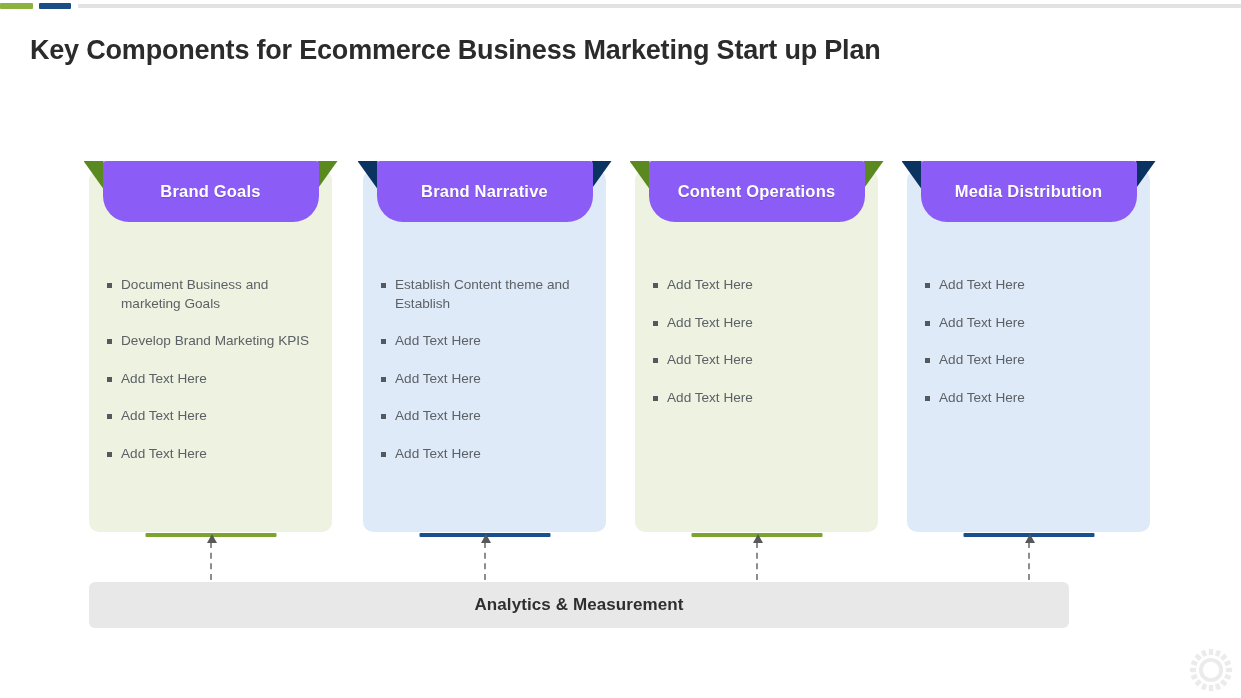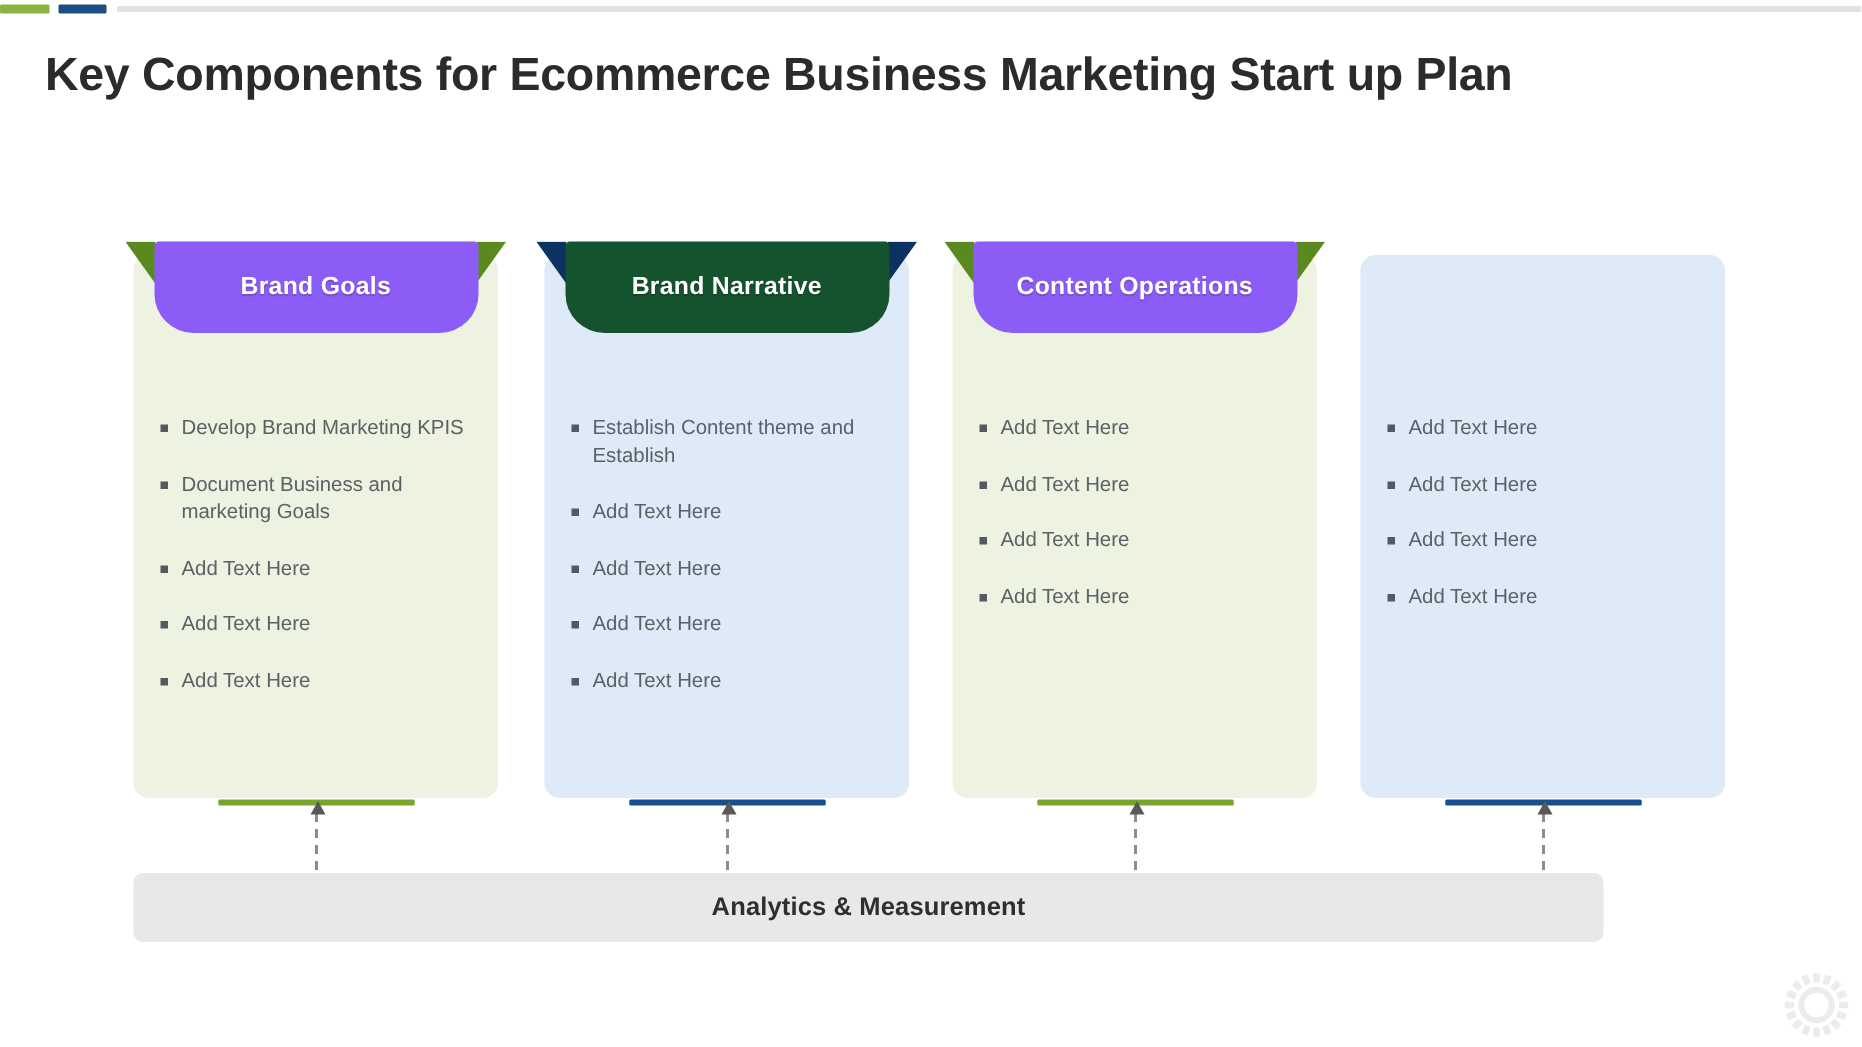"Key Components for Ecommerce Business" .slide-title { font-size: 31px -> 27px }
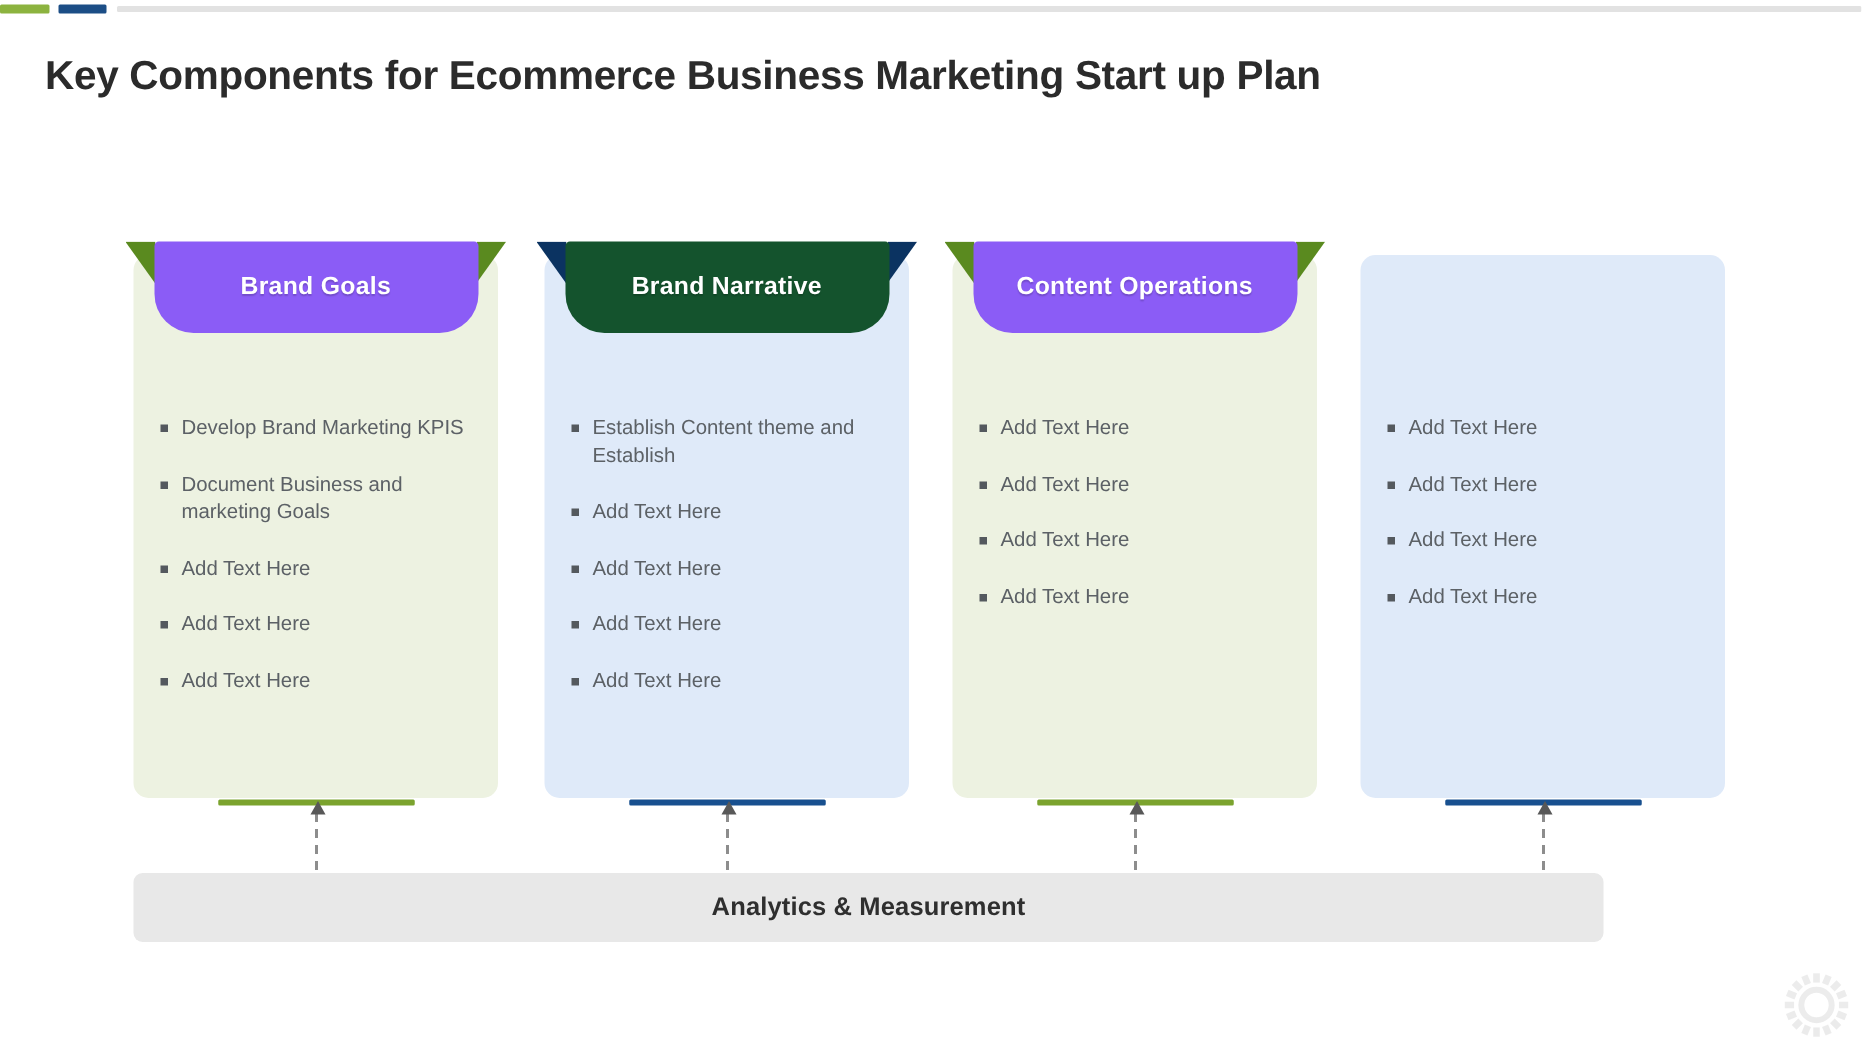"Brand Narrative" .ribbon.blue .body { background: #14532d -> #8b5cf6 }
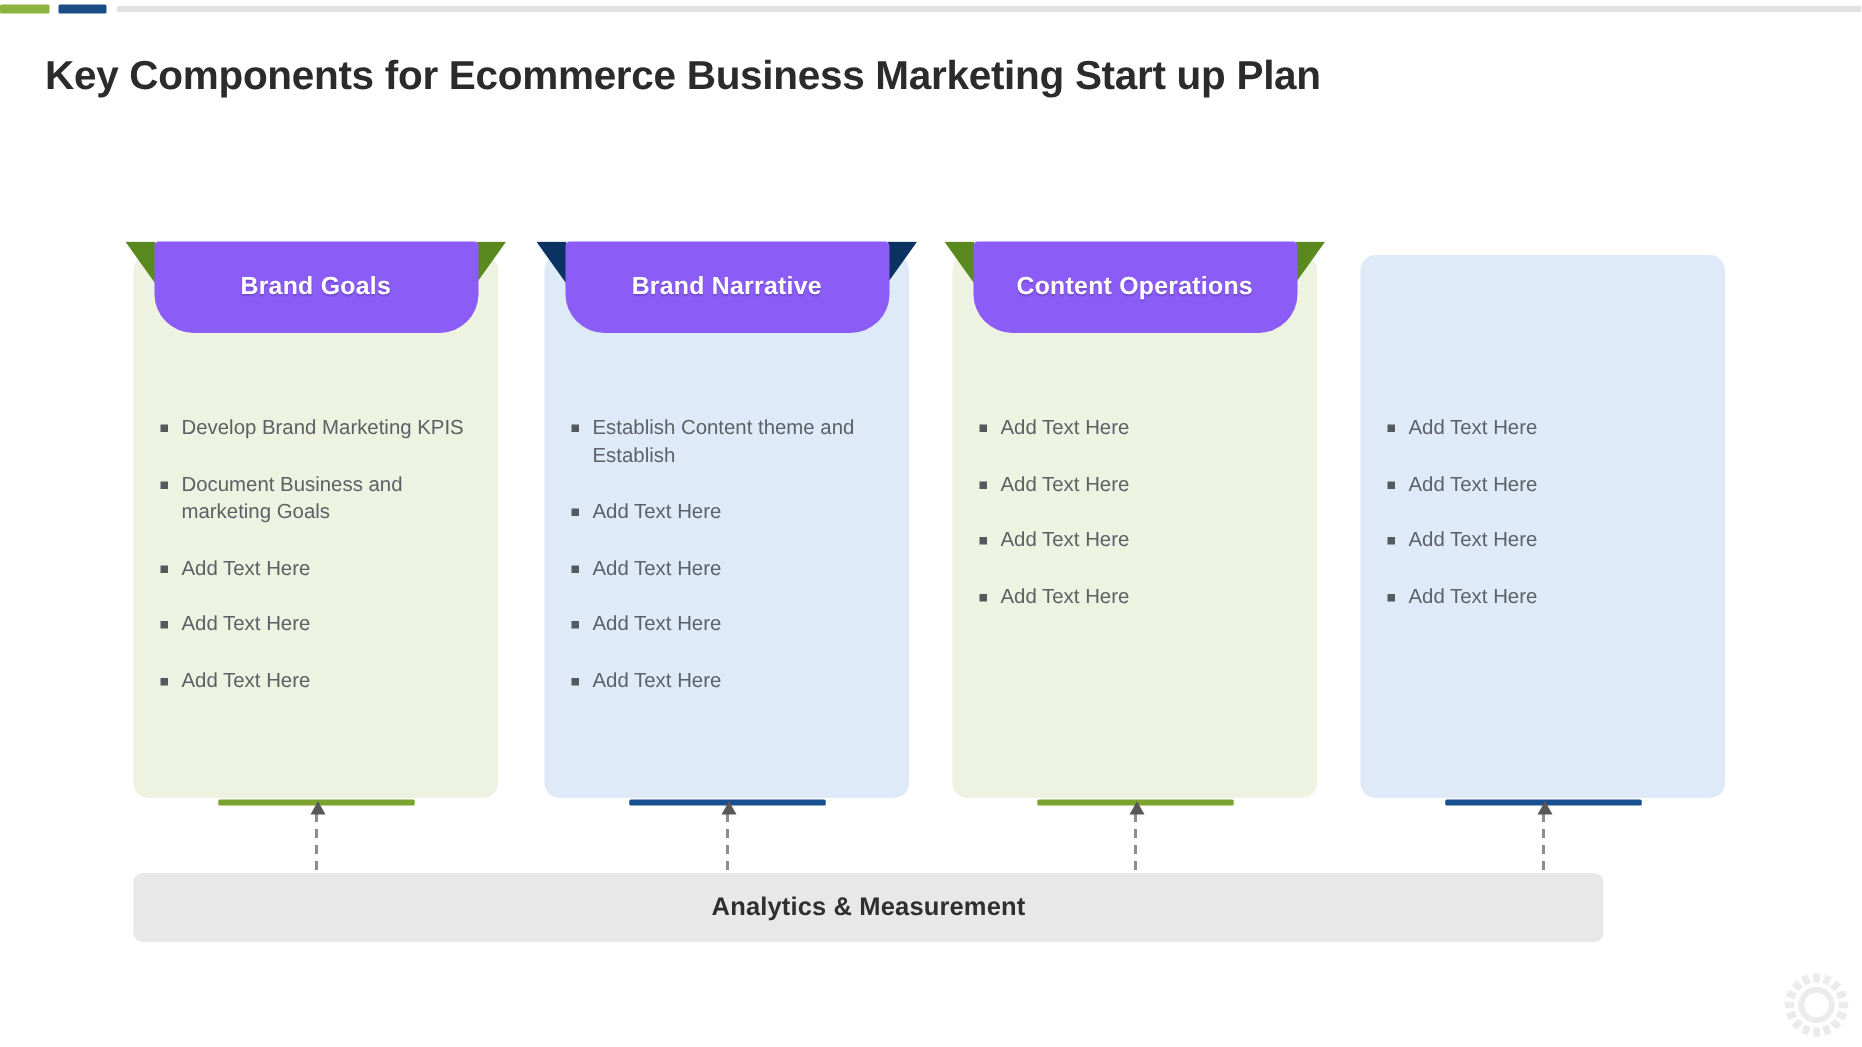"Media Distribution" div.ribbon { html: none -> <div> <div></div> <div></div> <div> <span>Media Distribution</span> </div> </div> }
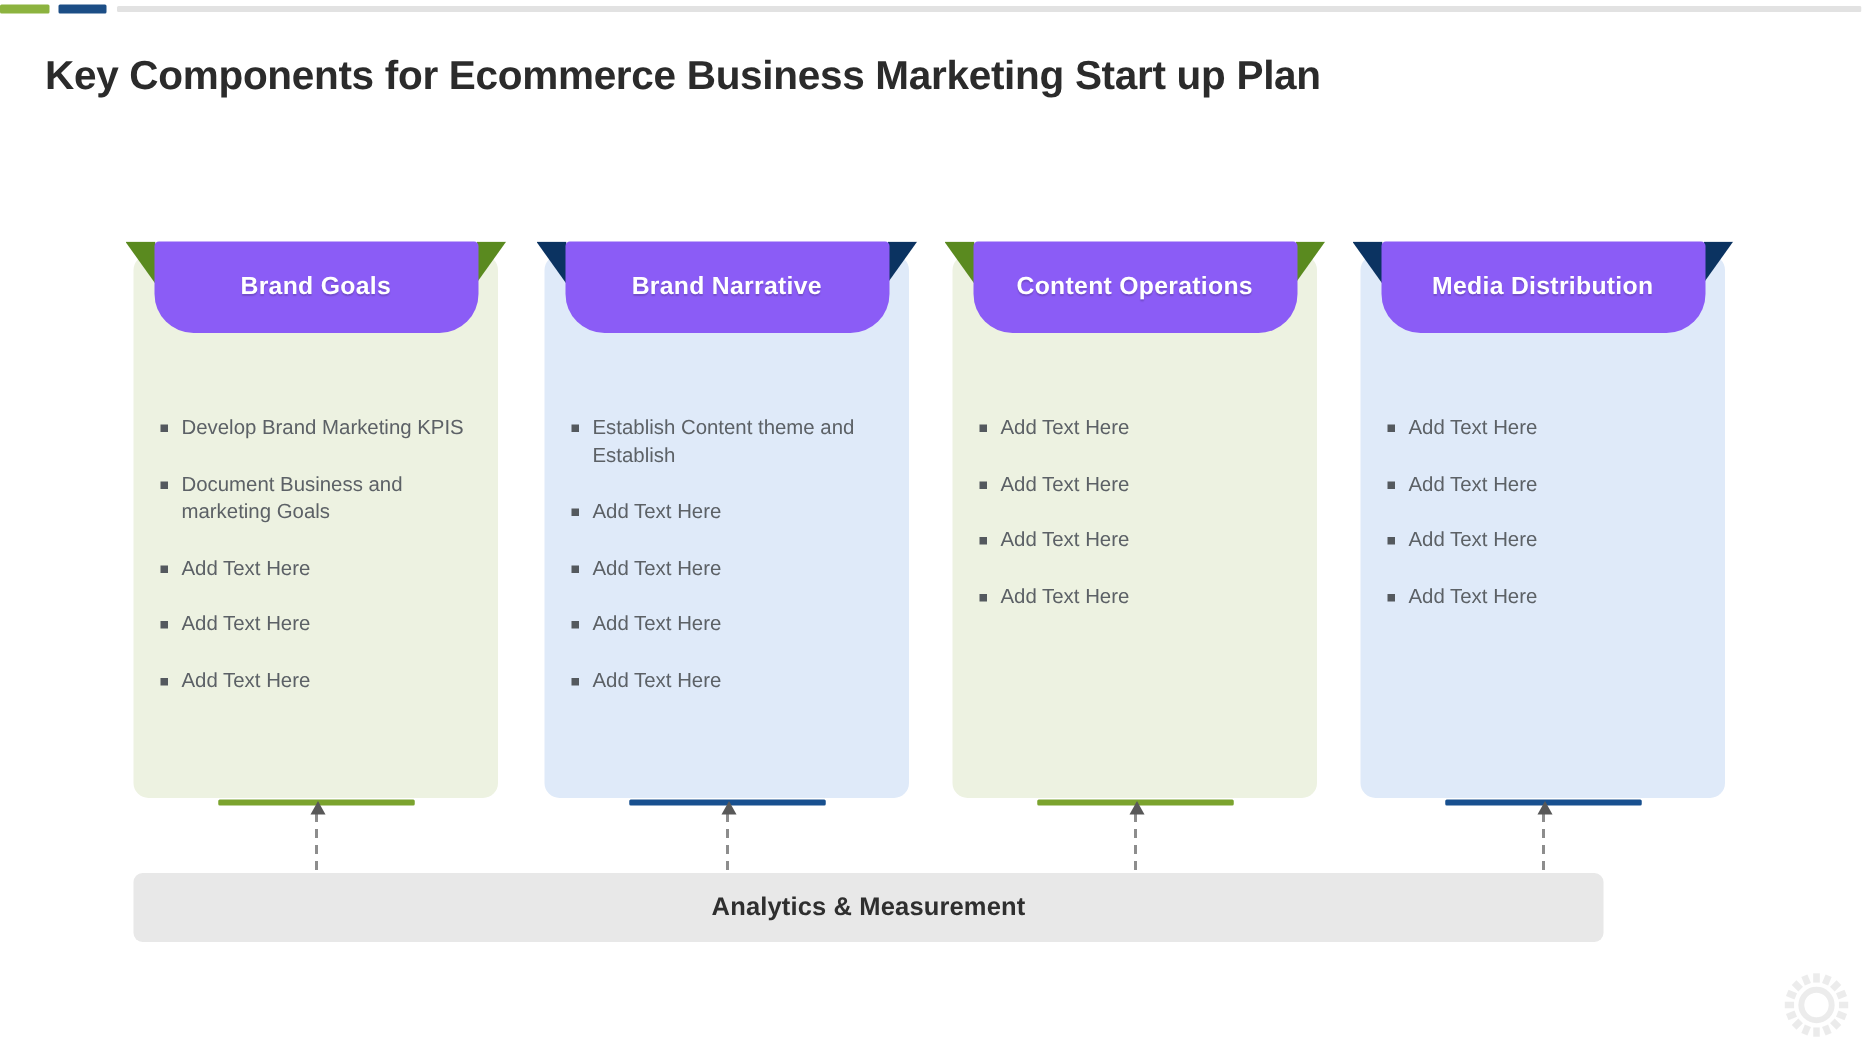"Develop Brand Marketing KPIS" li { order: before "Document Business and marketing Goals" -> after "Document Business and marketing Goals" }
